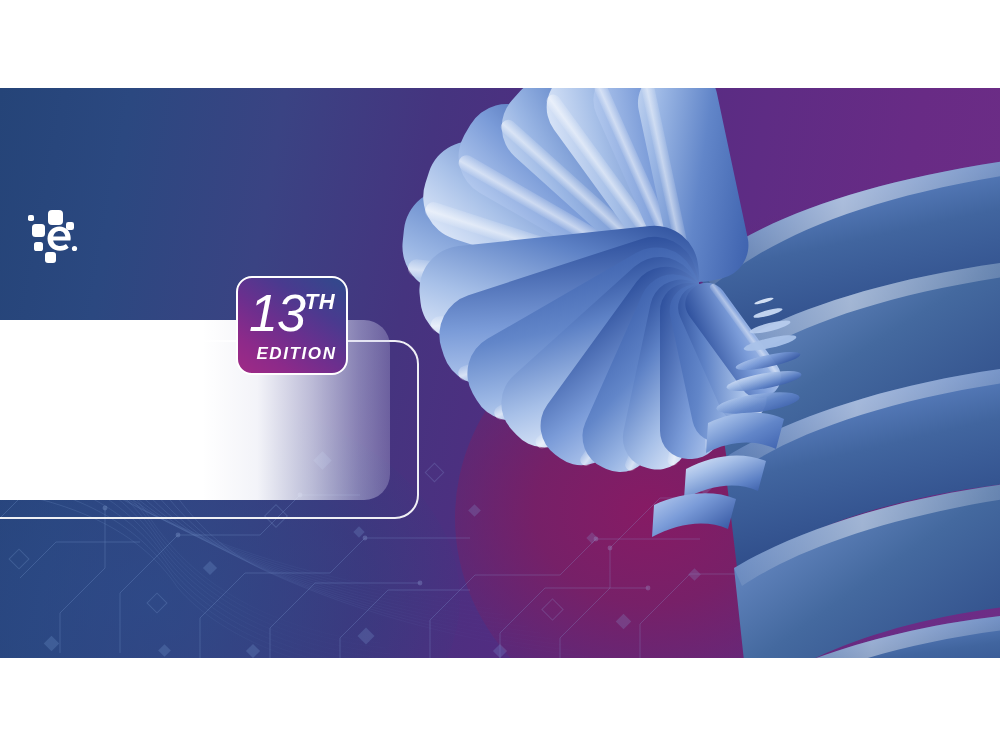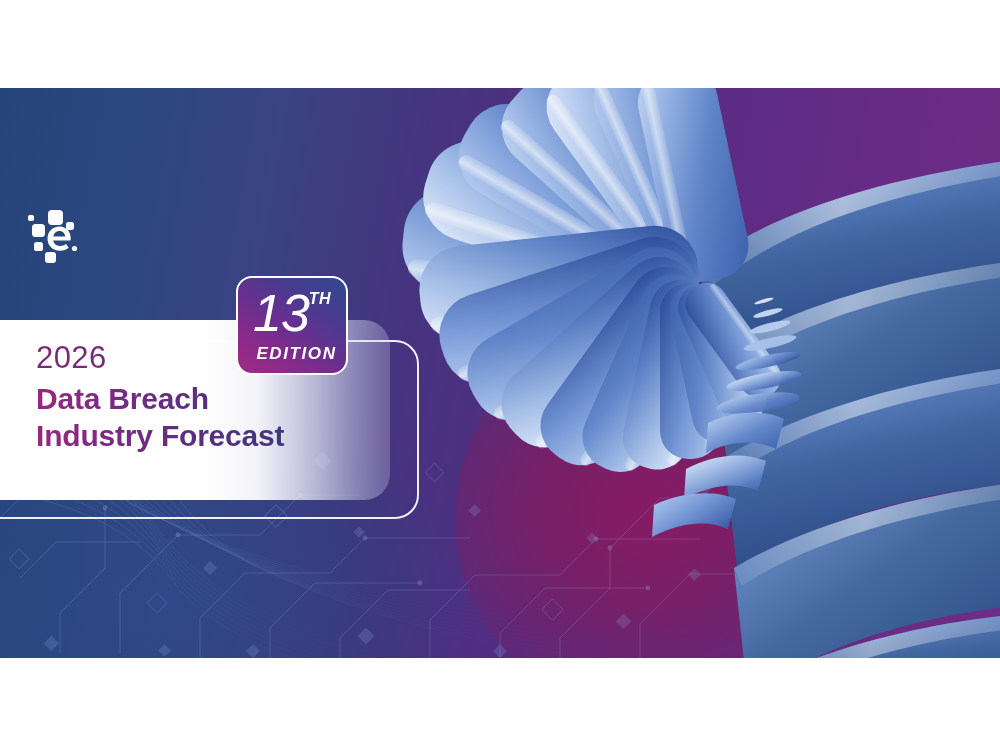"TH" .badge-sup { font-size: 16px -> 22px }
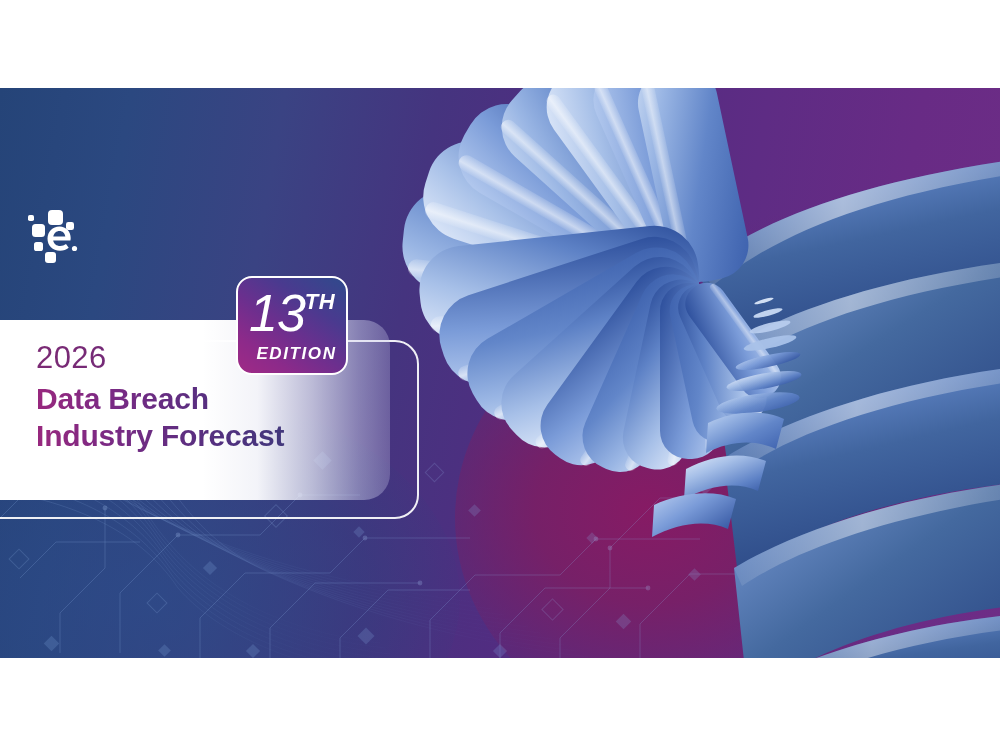"2026" div { html: <div> <div>2026</div> <div>Data Breach</div> <div>Industry Forecast</div> </div> -> none }
